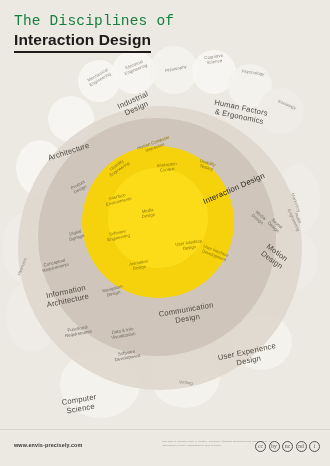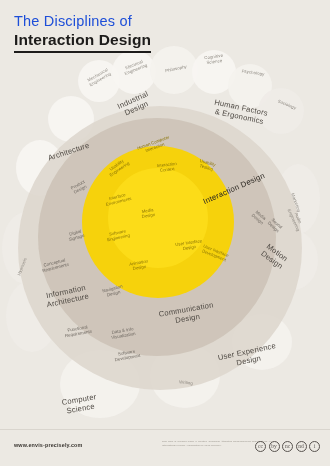"The Disciplines of" .title-line1 { color: #1d4ed8 -> #15803d; font-family: none -> Liberation Mono, monospace }
